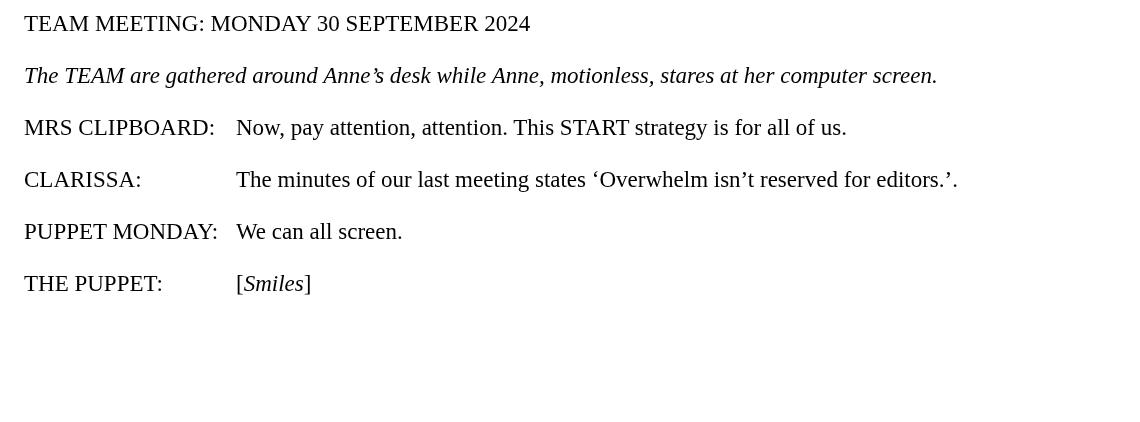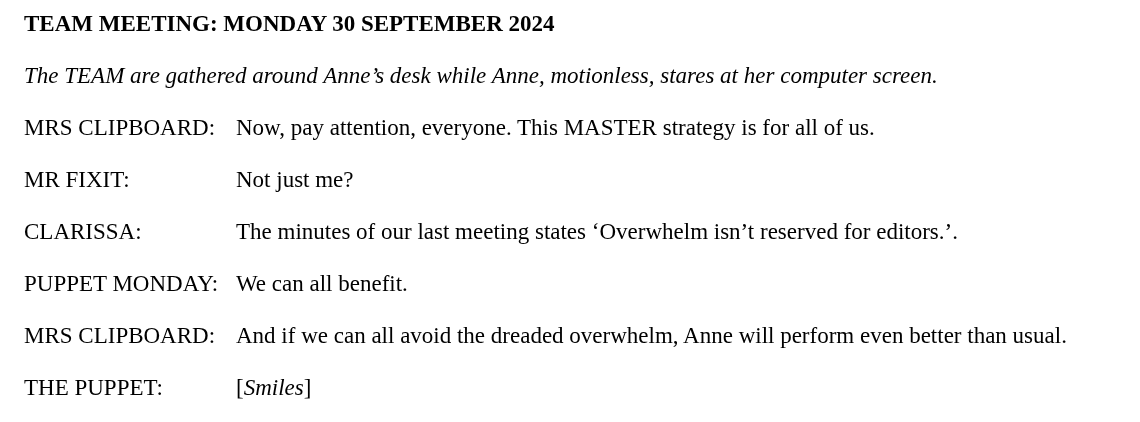"TEAM MEETING: MONDAY 30 SEPTEMBER" .title { font-weight: bold -> normal }
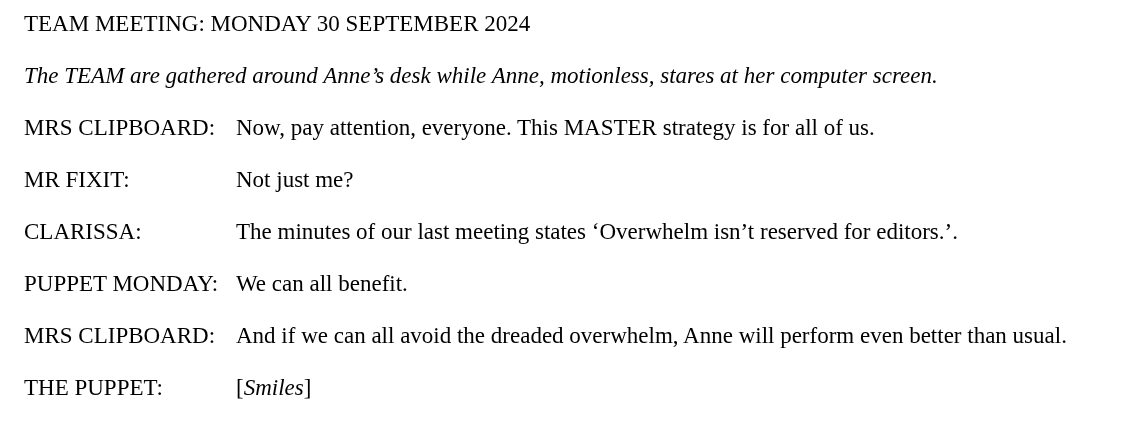"Now, pay attention, everyone. This" span.dialogue-text { text: everyone. This MASTER -> attention. This START }
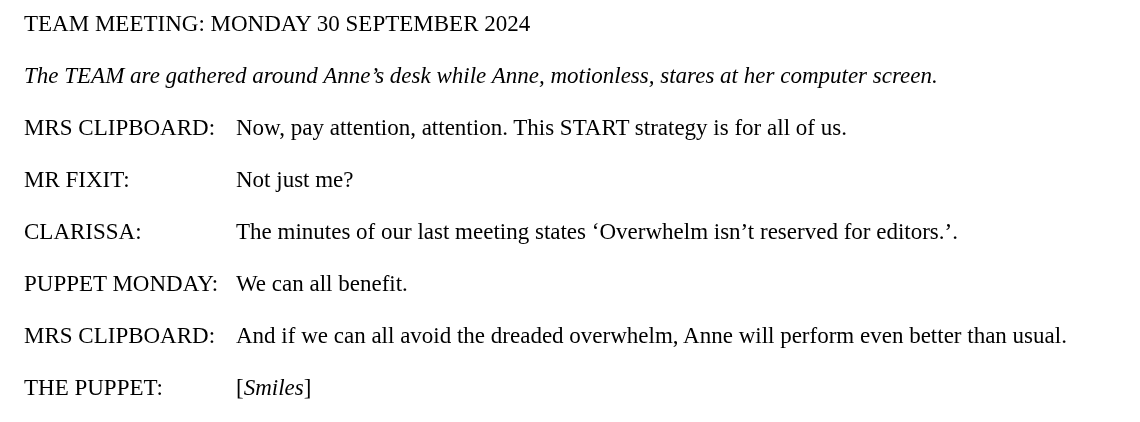"MR FIXIT: Not just me?" p.dialogue-line { html: <p> <span><span>MR FIXIT</span><span>:</span></span><span>Not just me?</span> </p> -> none }
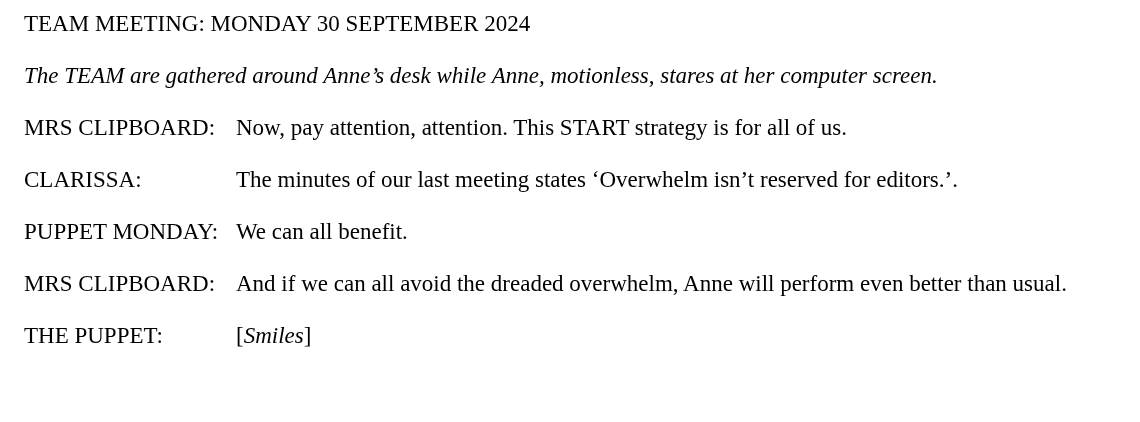"We can all benefit." span.dialogue-text { text: benefit -> screen }
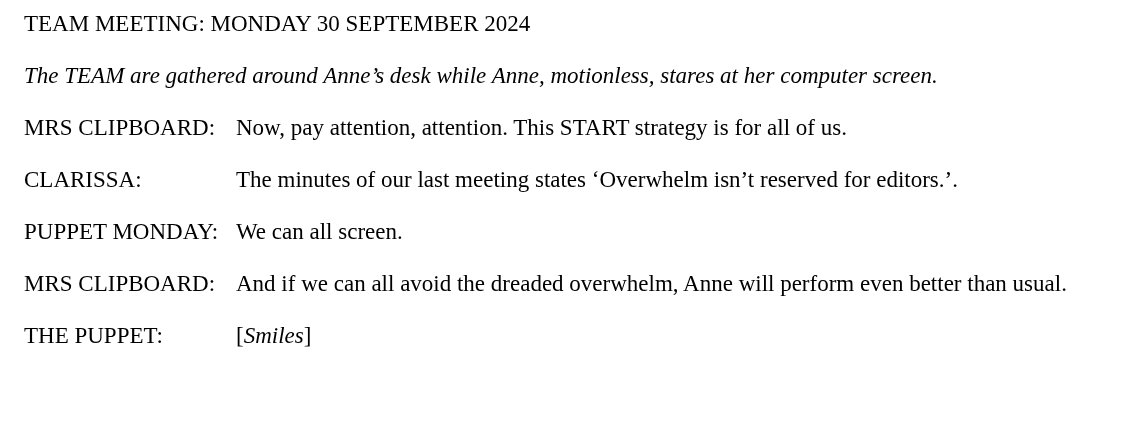"MRS CLIPBOARD: And if we" p.dialogue-line { html: <p> <span><span>MRS CLIPBOARD</span><span>:</span></span><span>And if we can all avoid the dreaded overwhelm, Anne will perform even better than usual.</span> </p> -> none }
